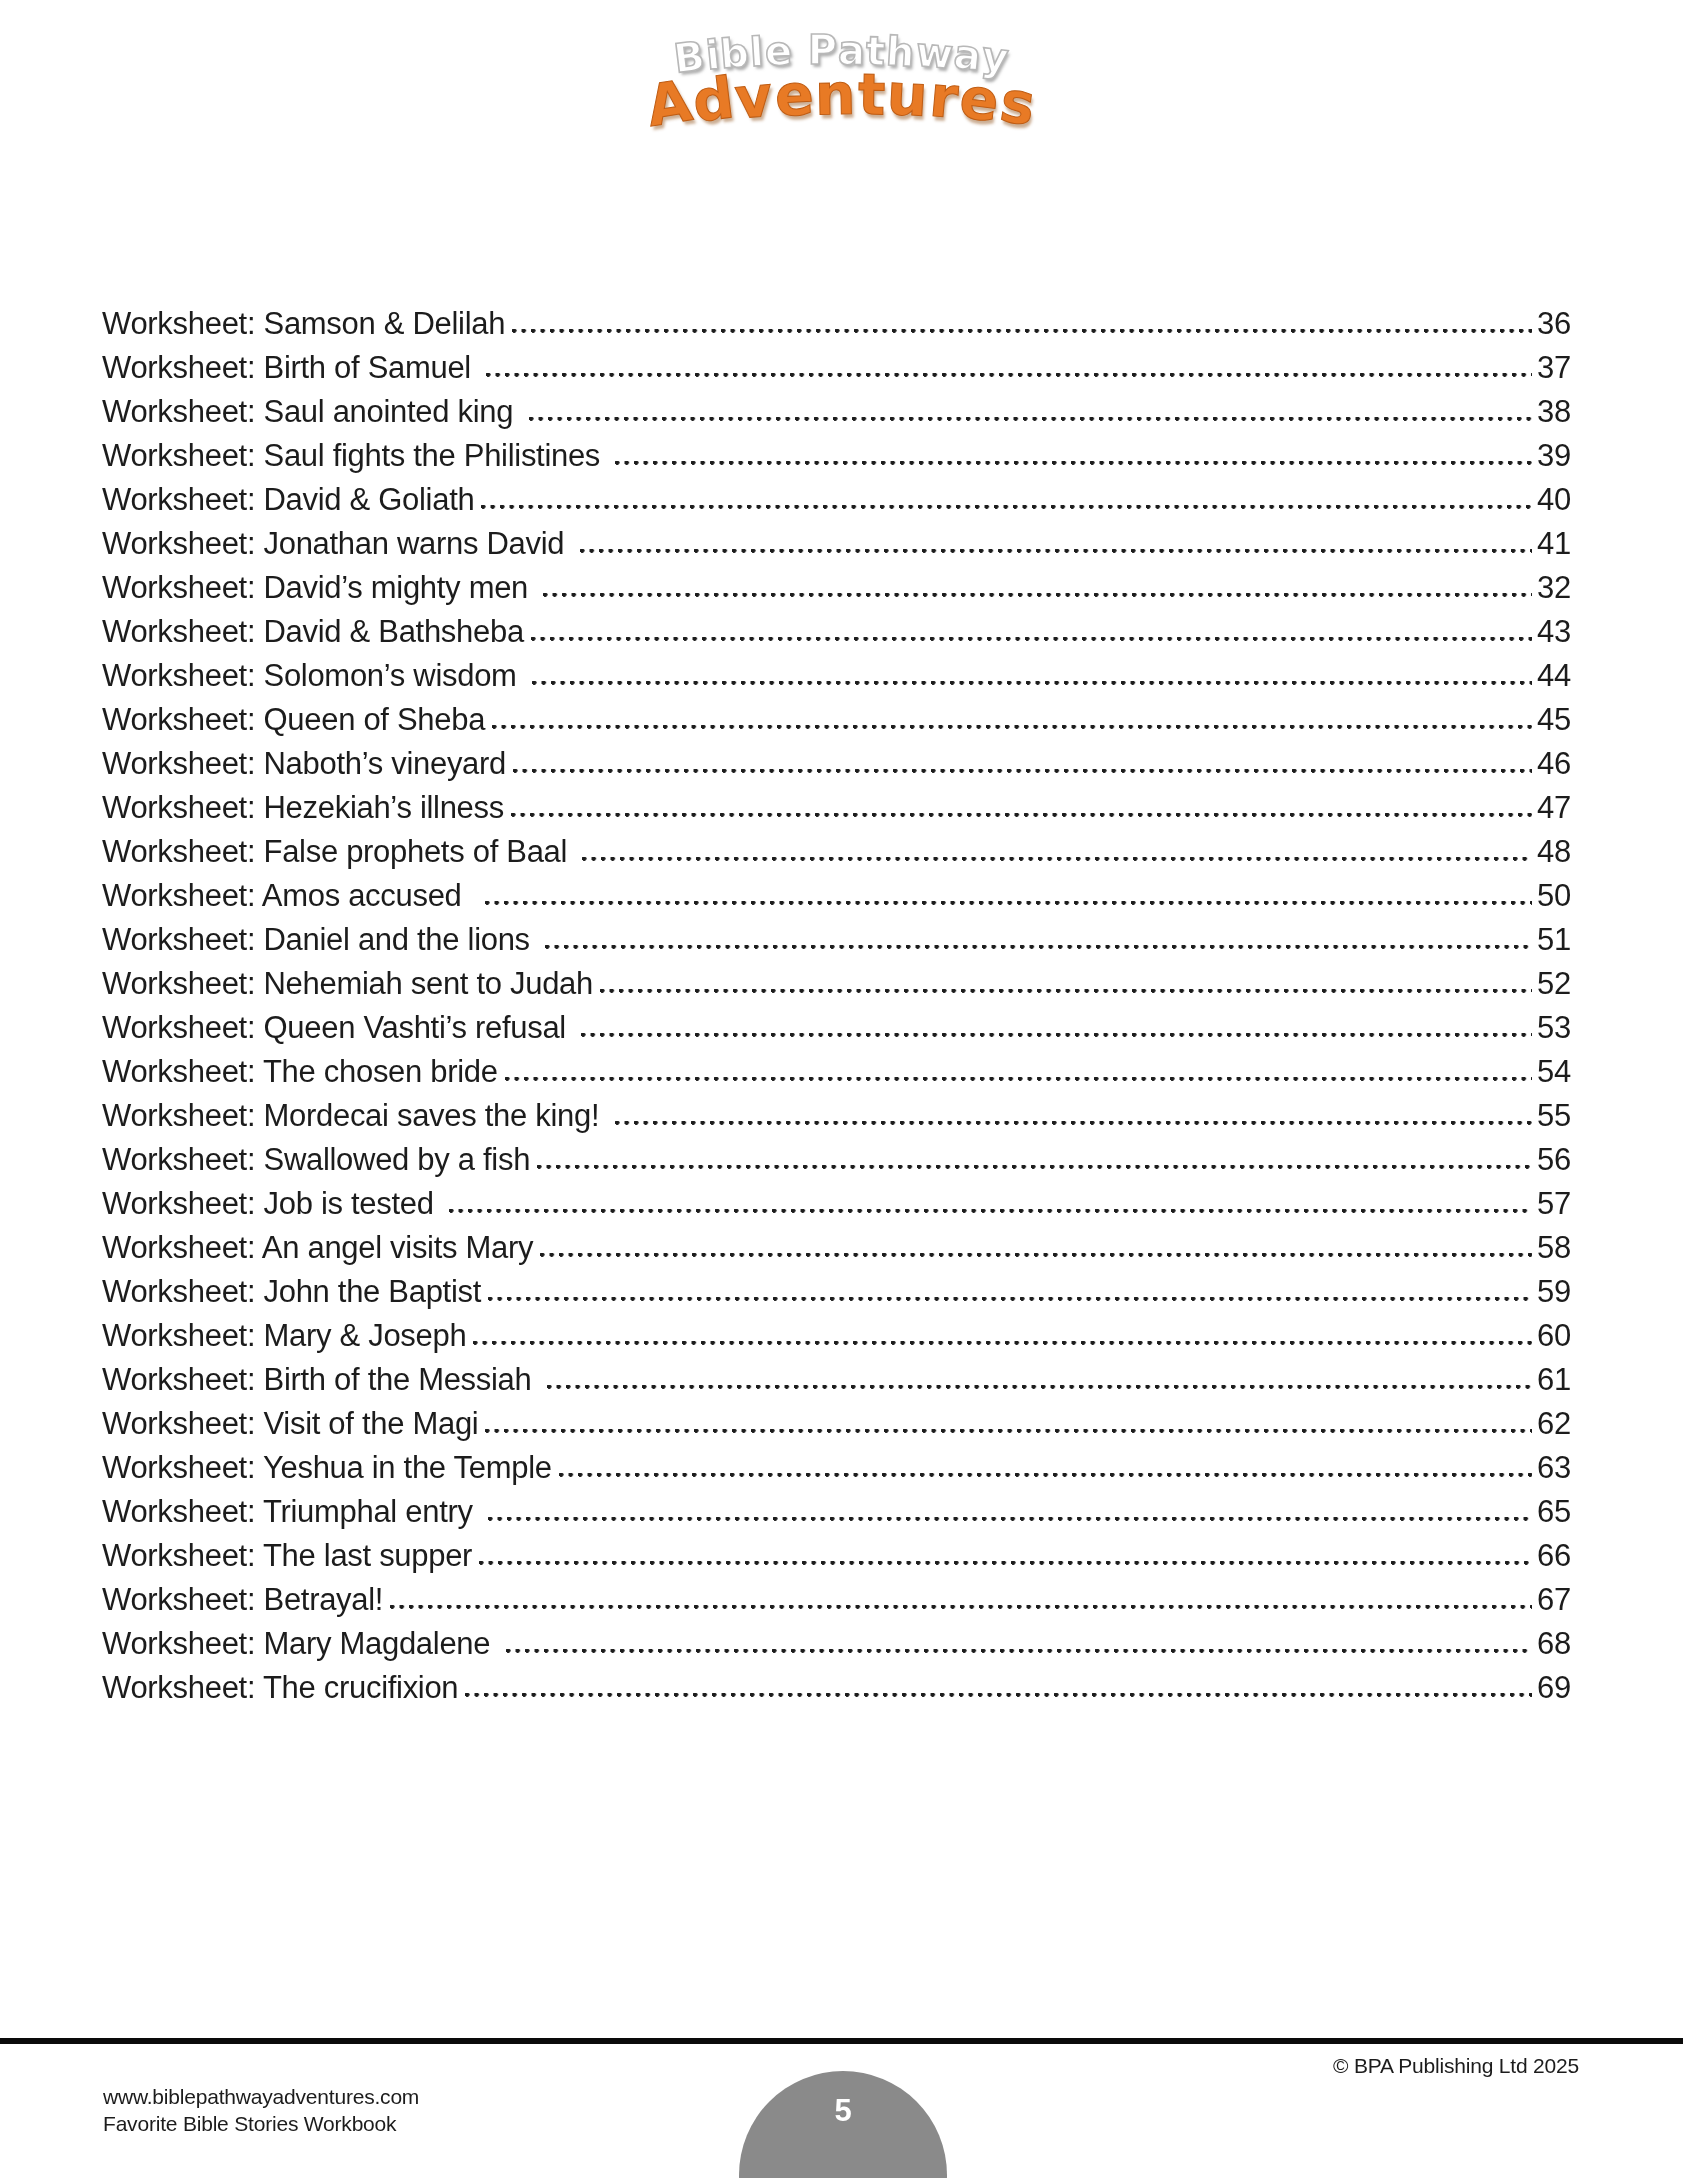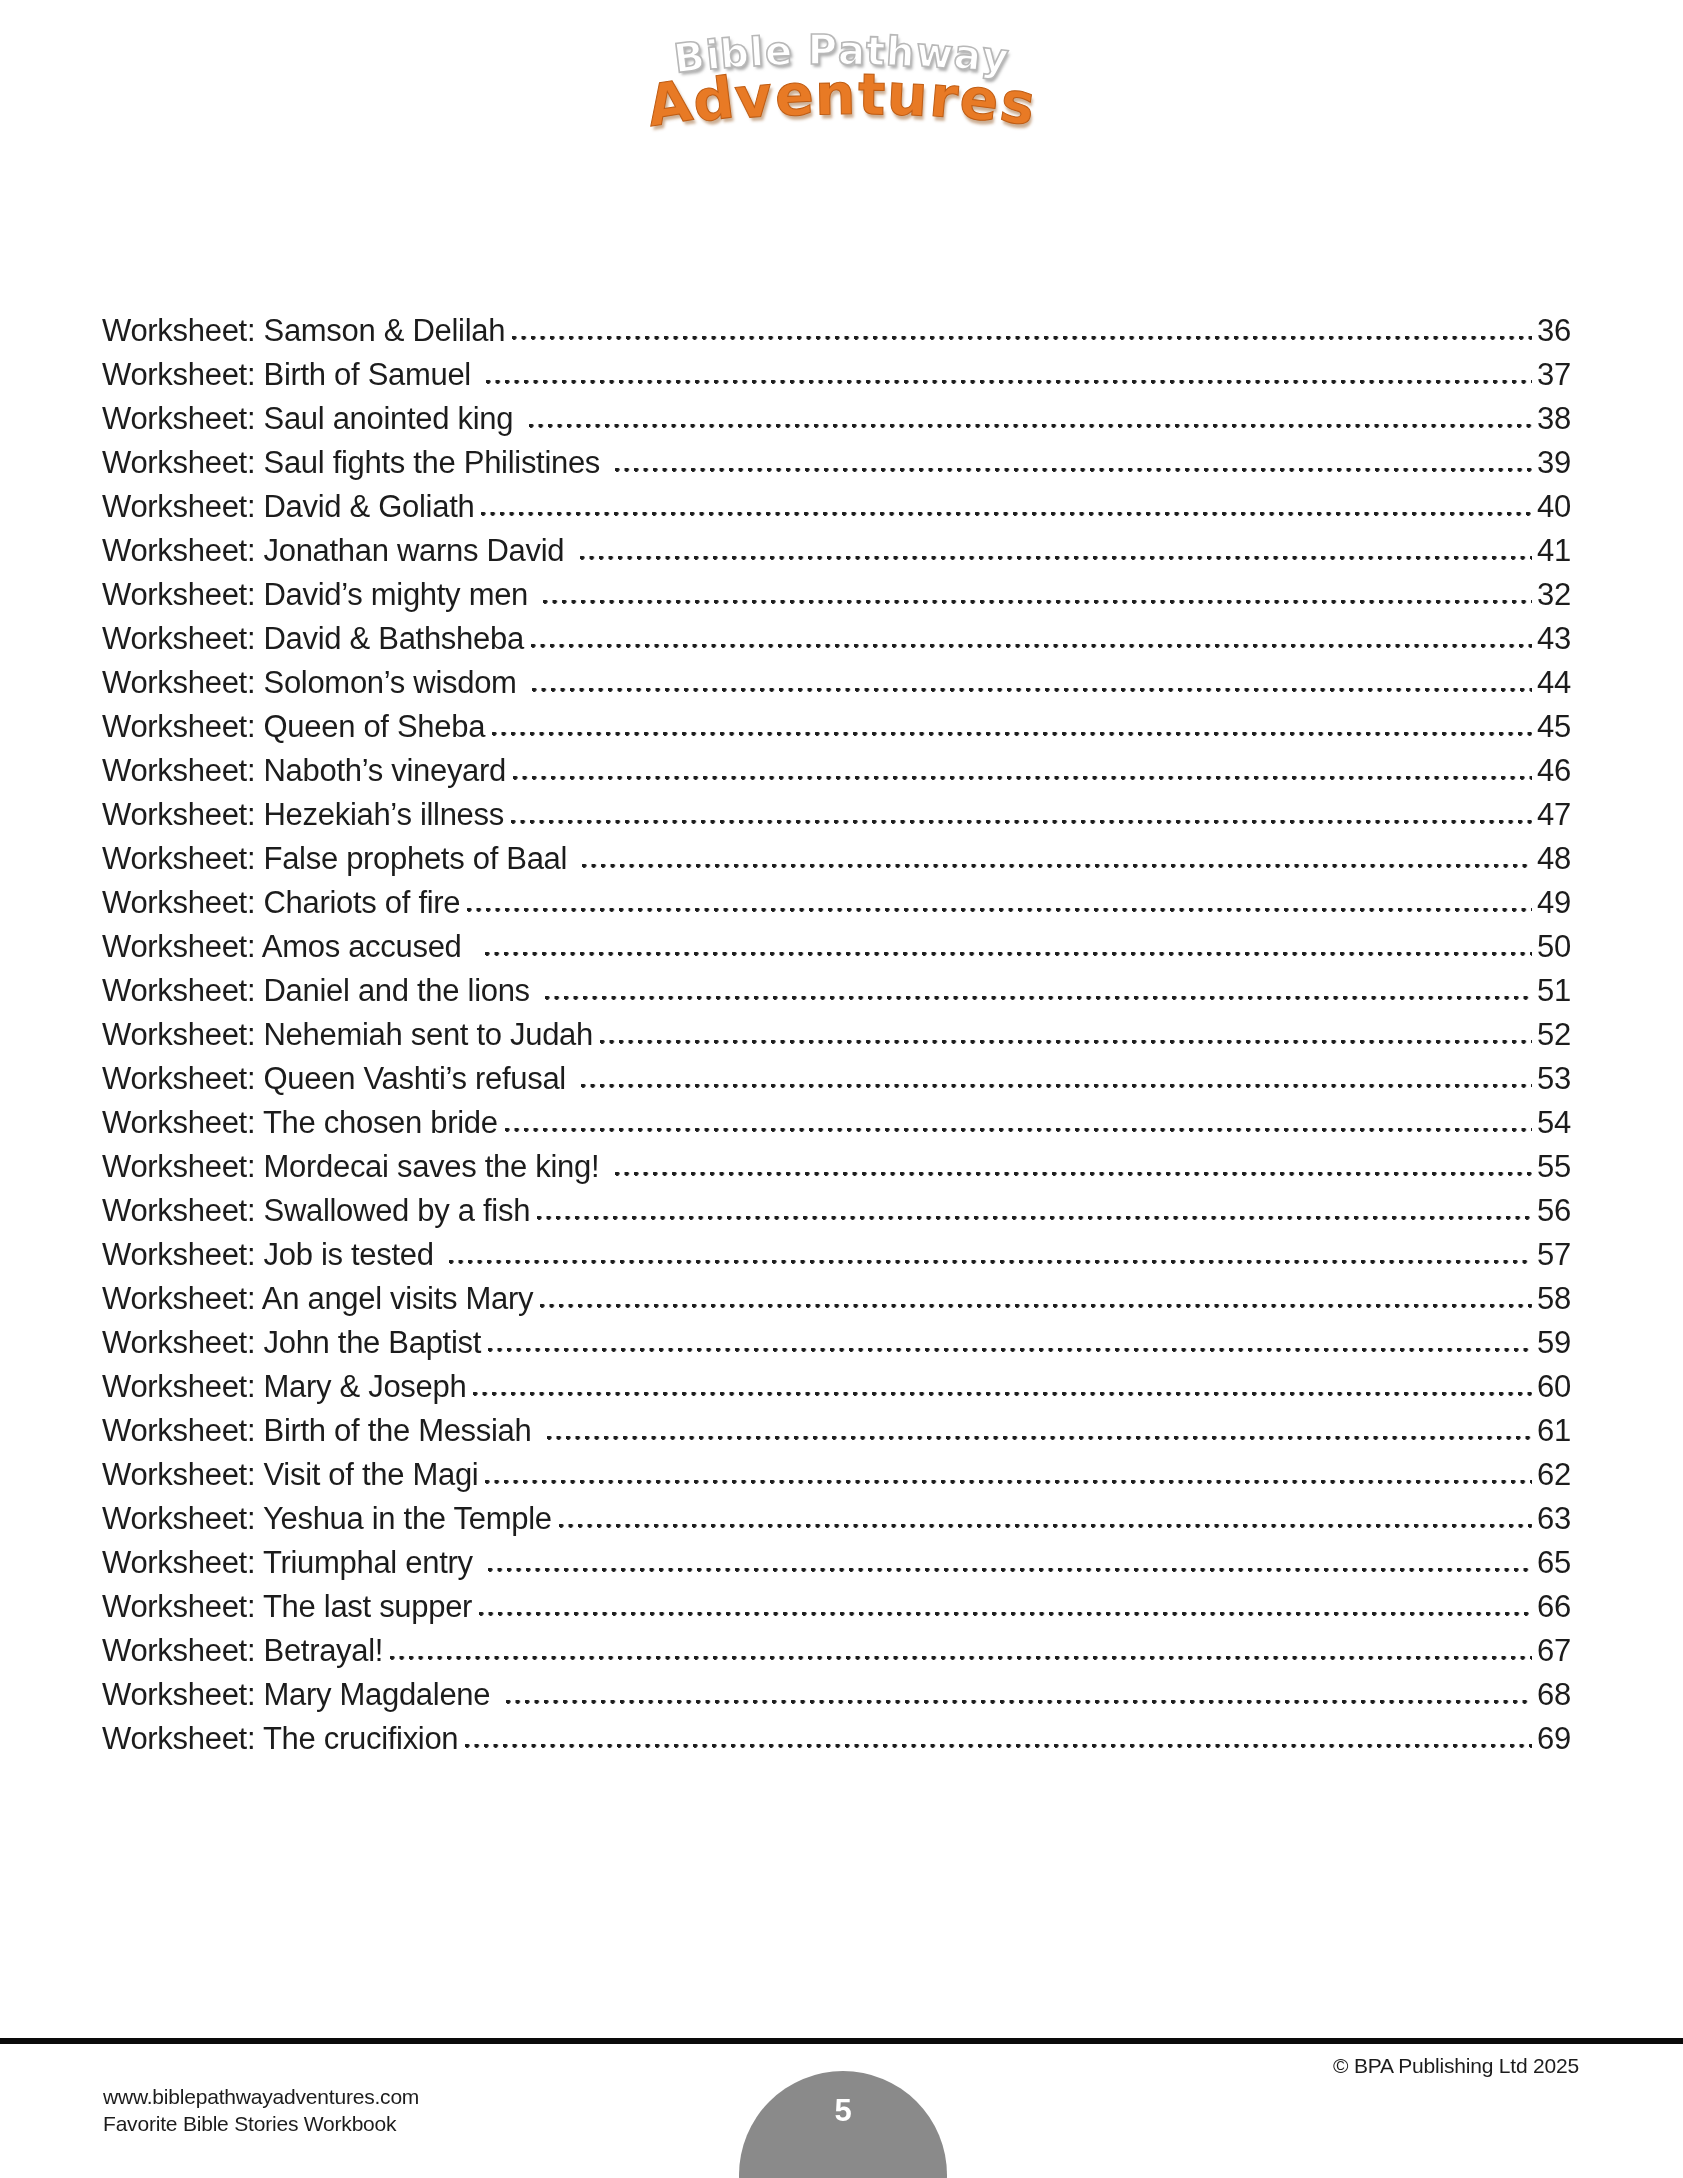"Worksheet: Samson & Delilah" .toc-title { margin-top: 7px -> none }
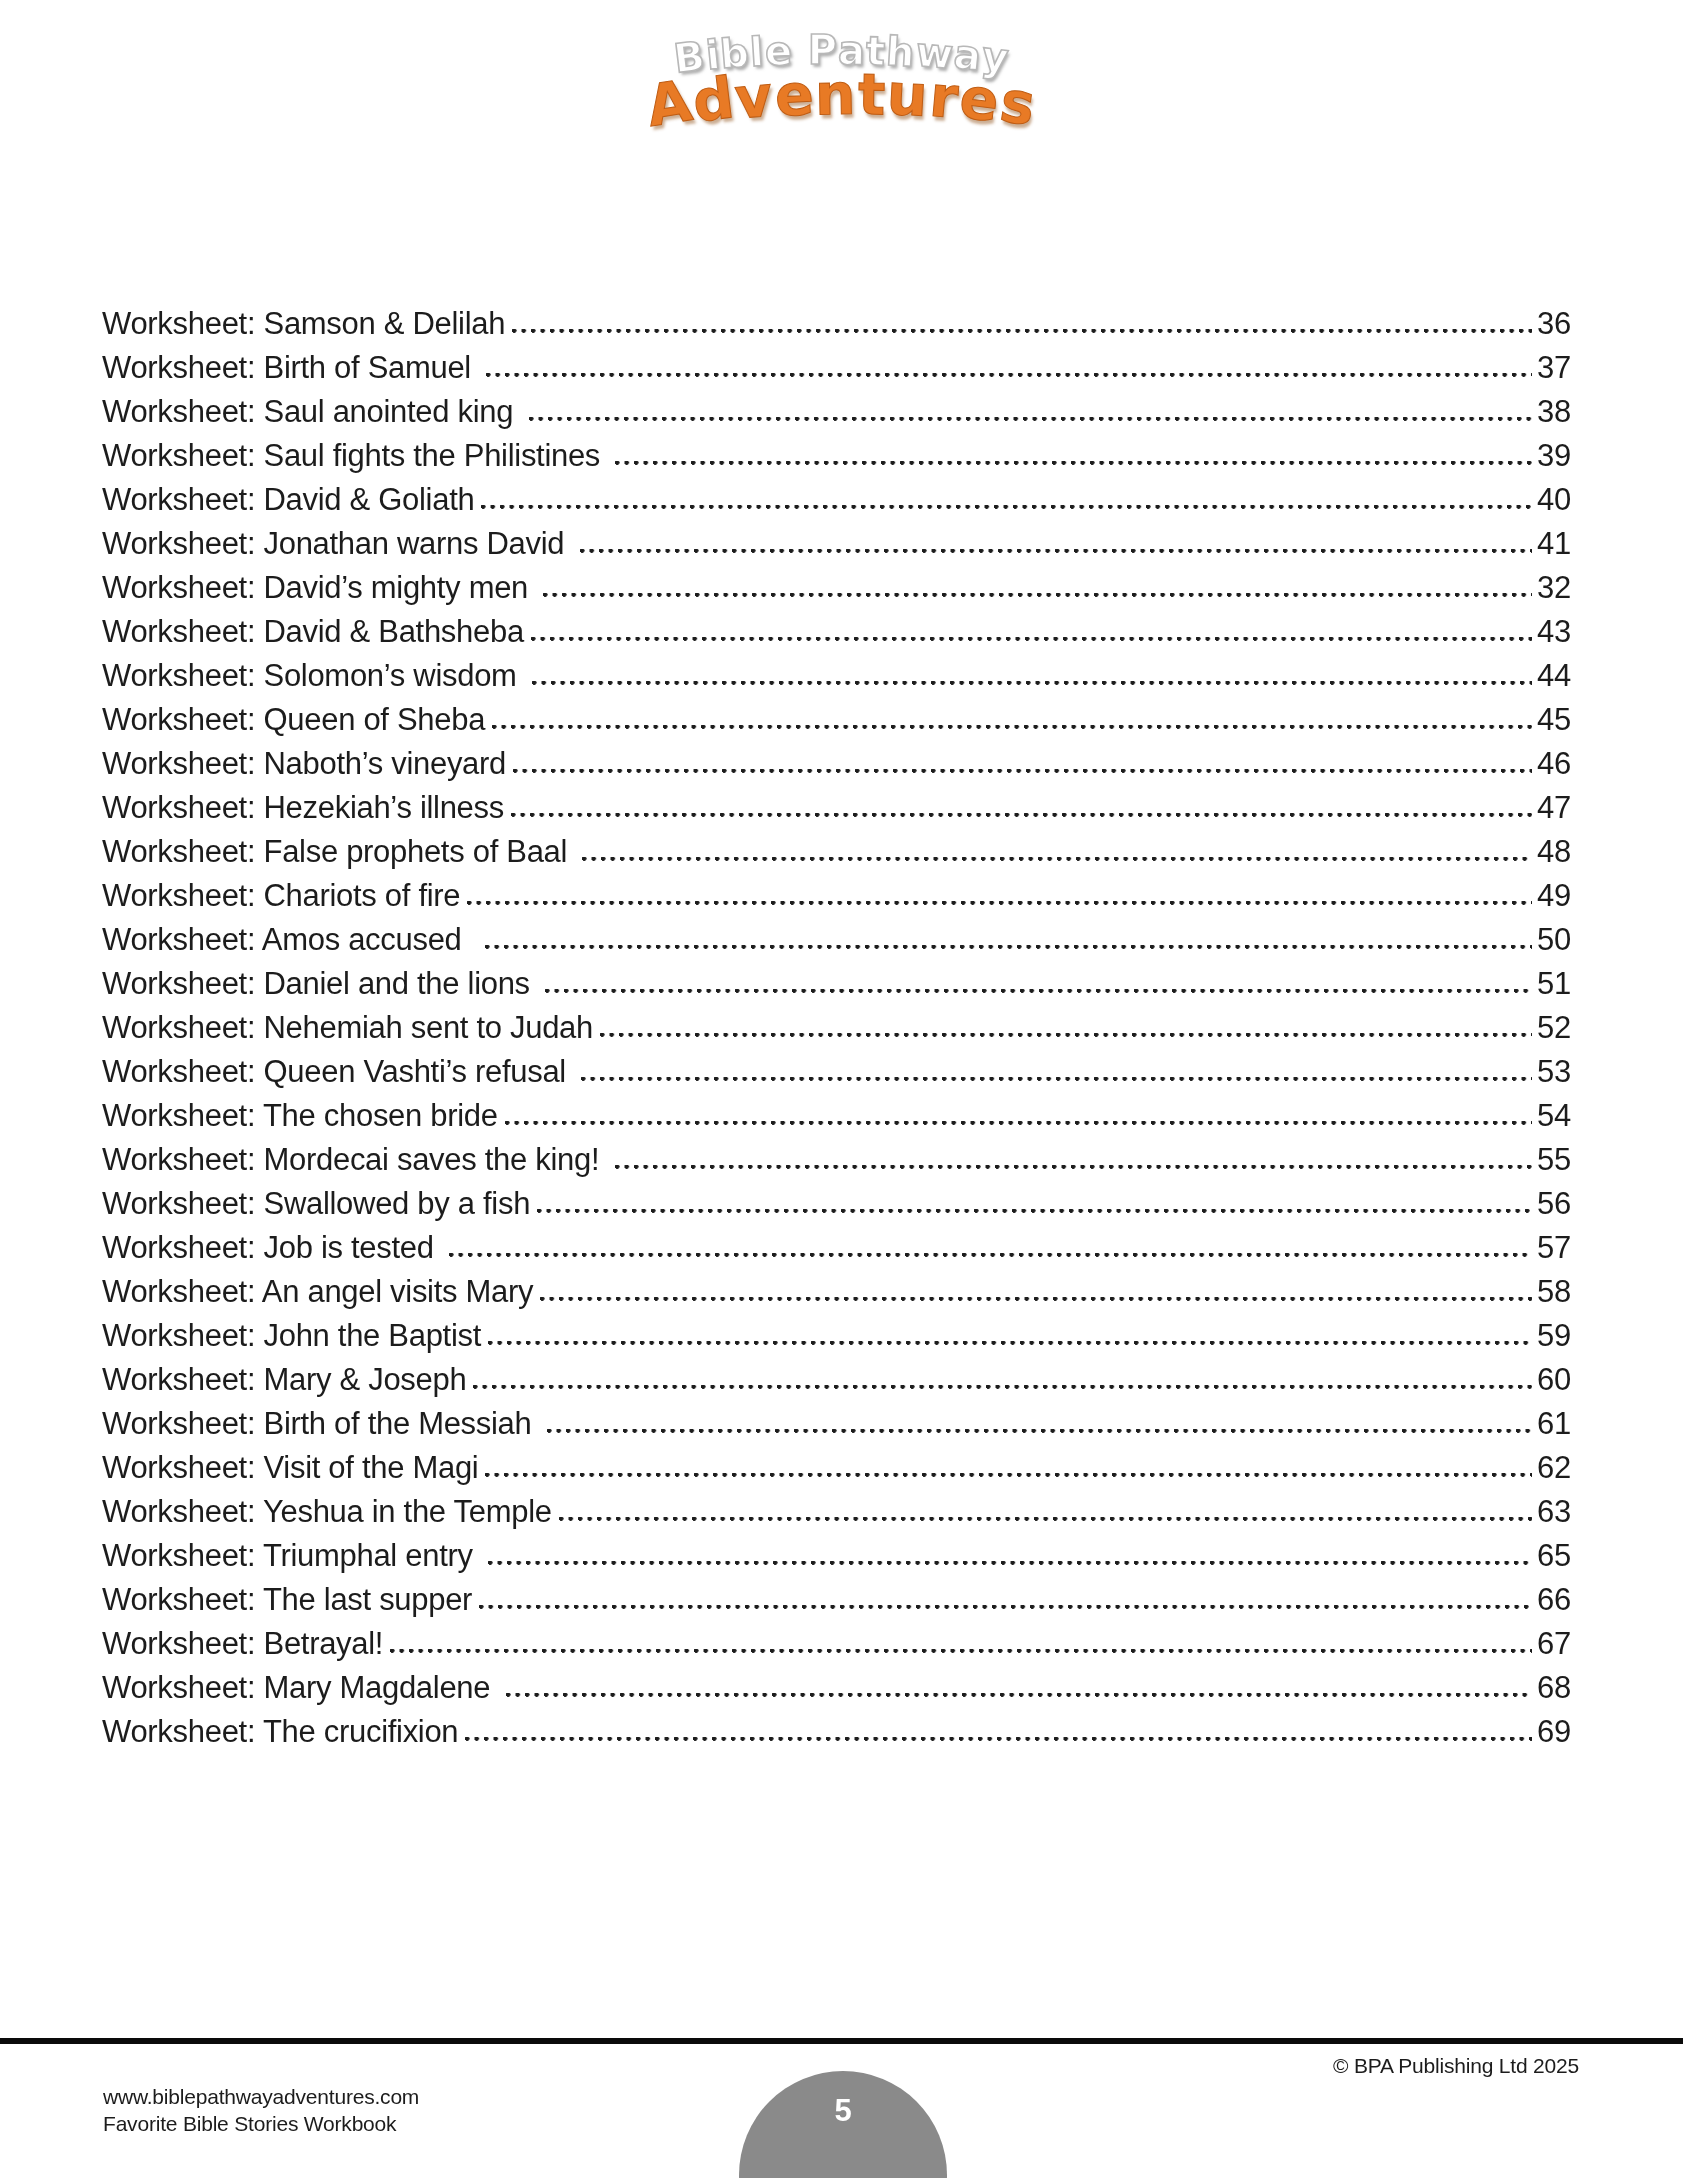"Worksheet: Chariots of fire" div.toc-row { html: <div> <span>Worksheet: Chariots of fire</span> <span></span> <span>49</span> </div> -> none }
